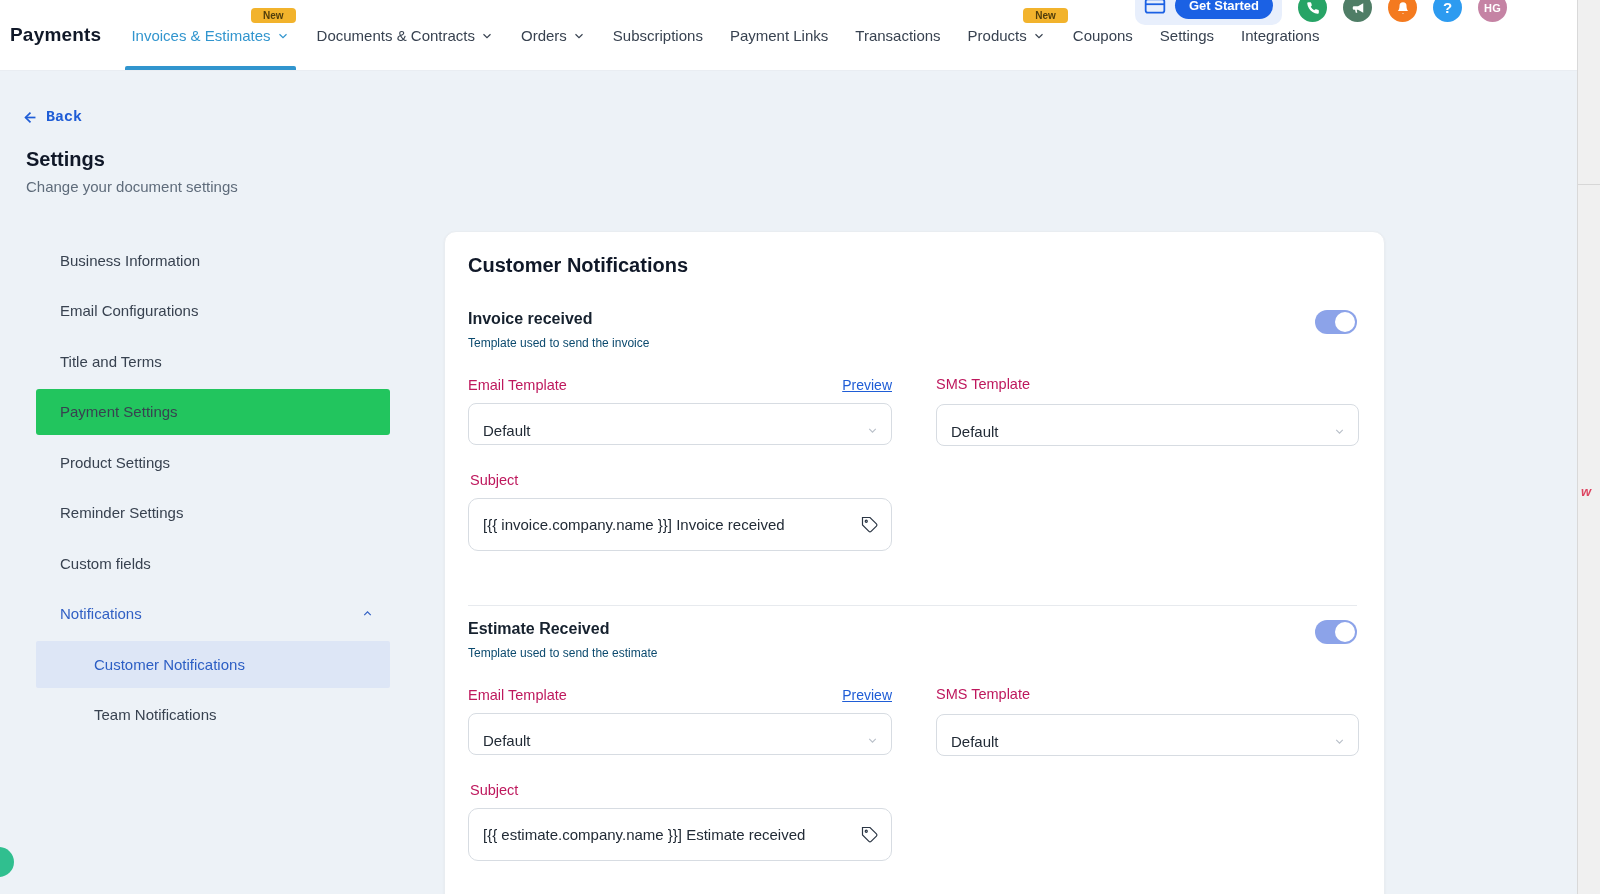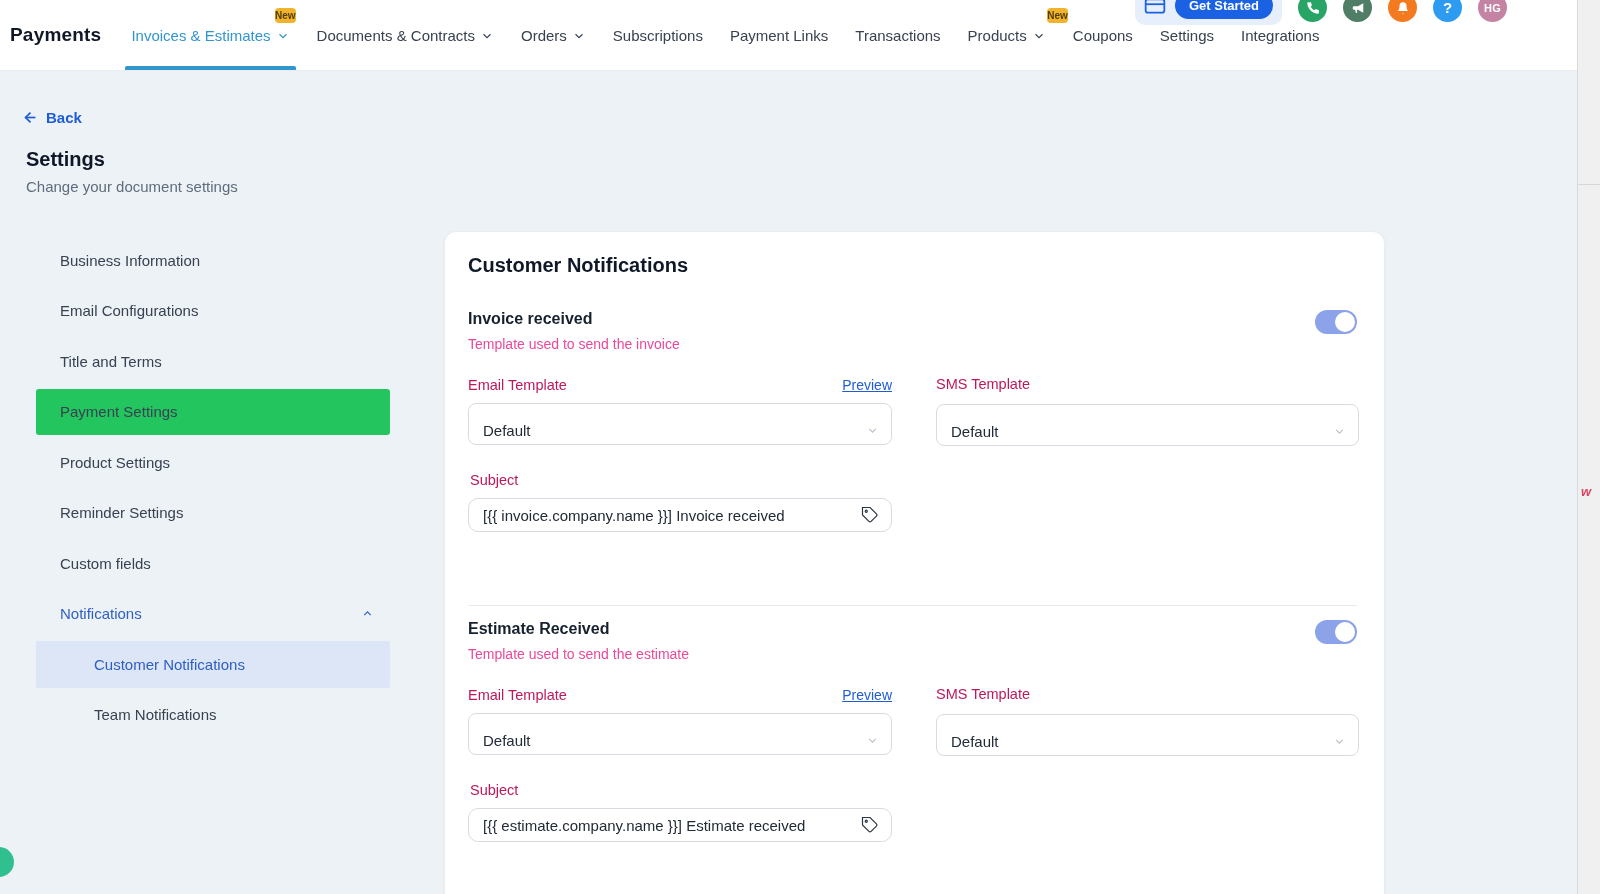"New" .badge-new { padding: 2px 0 -> 2px 12px }
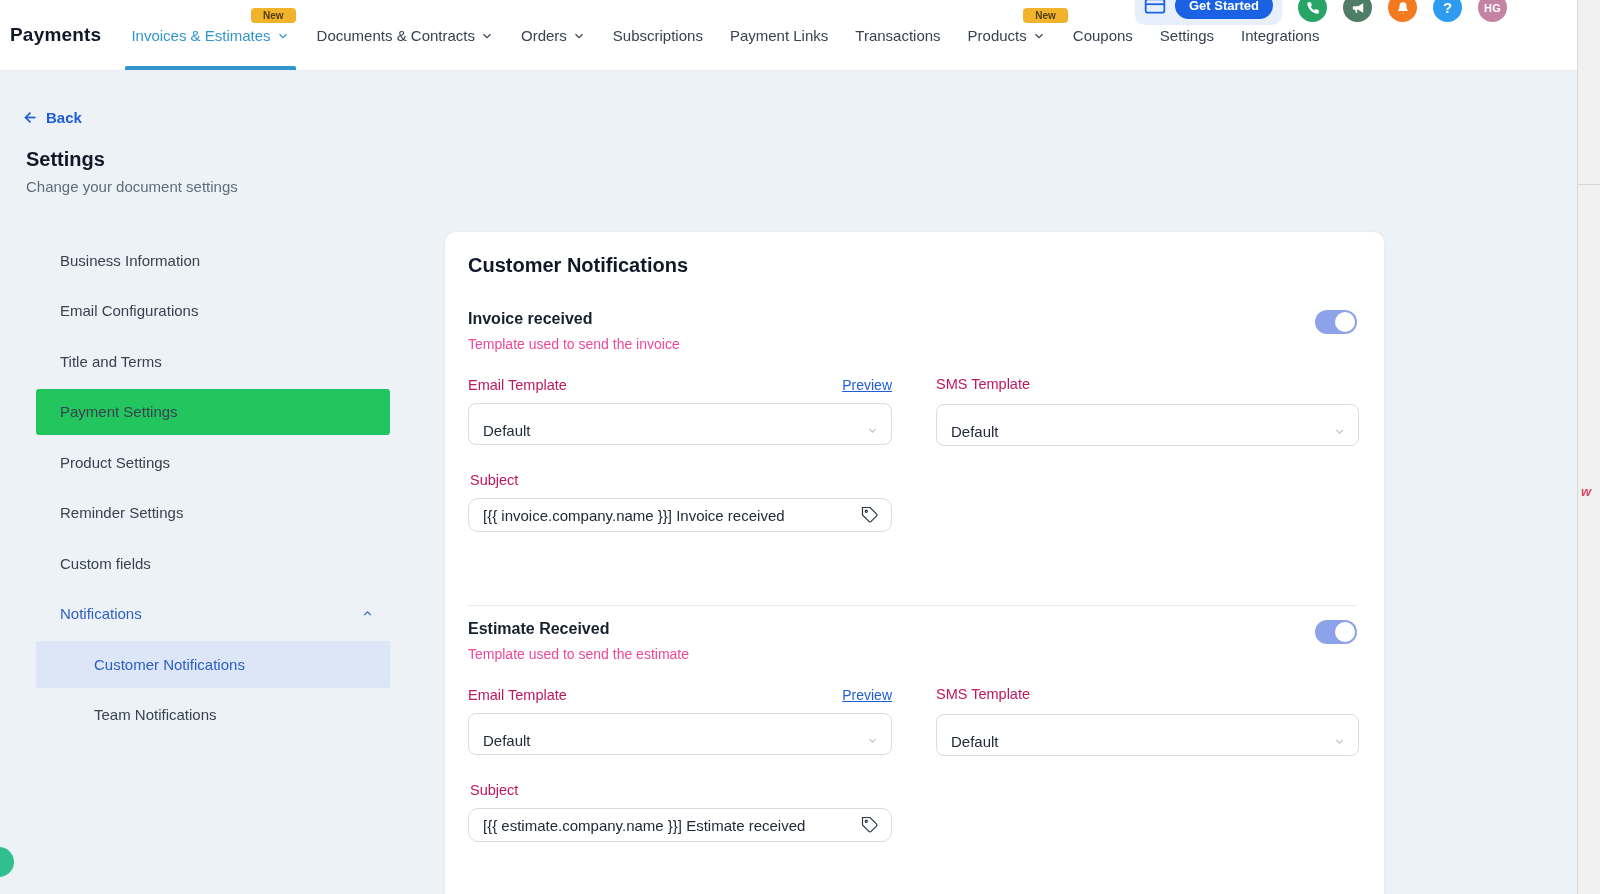"Back" .back-link { font-family: none -> Liberation Mono, monospace }
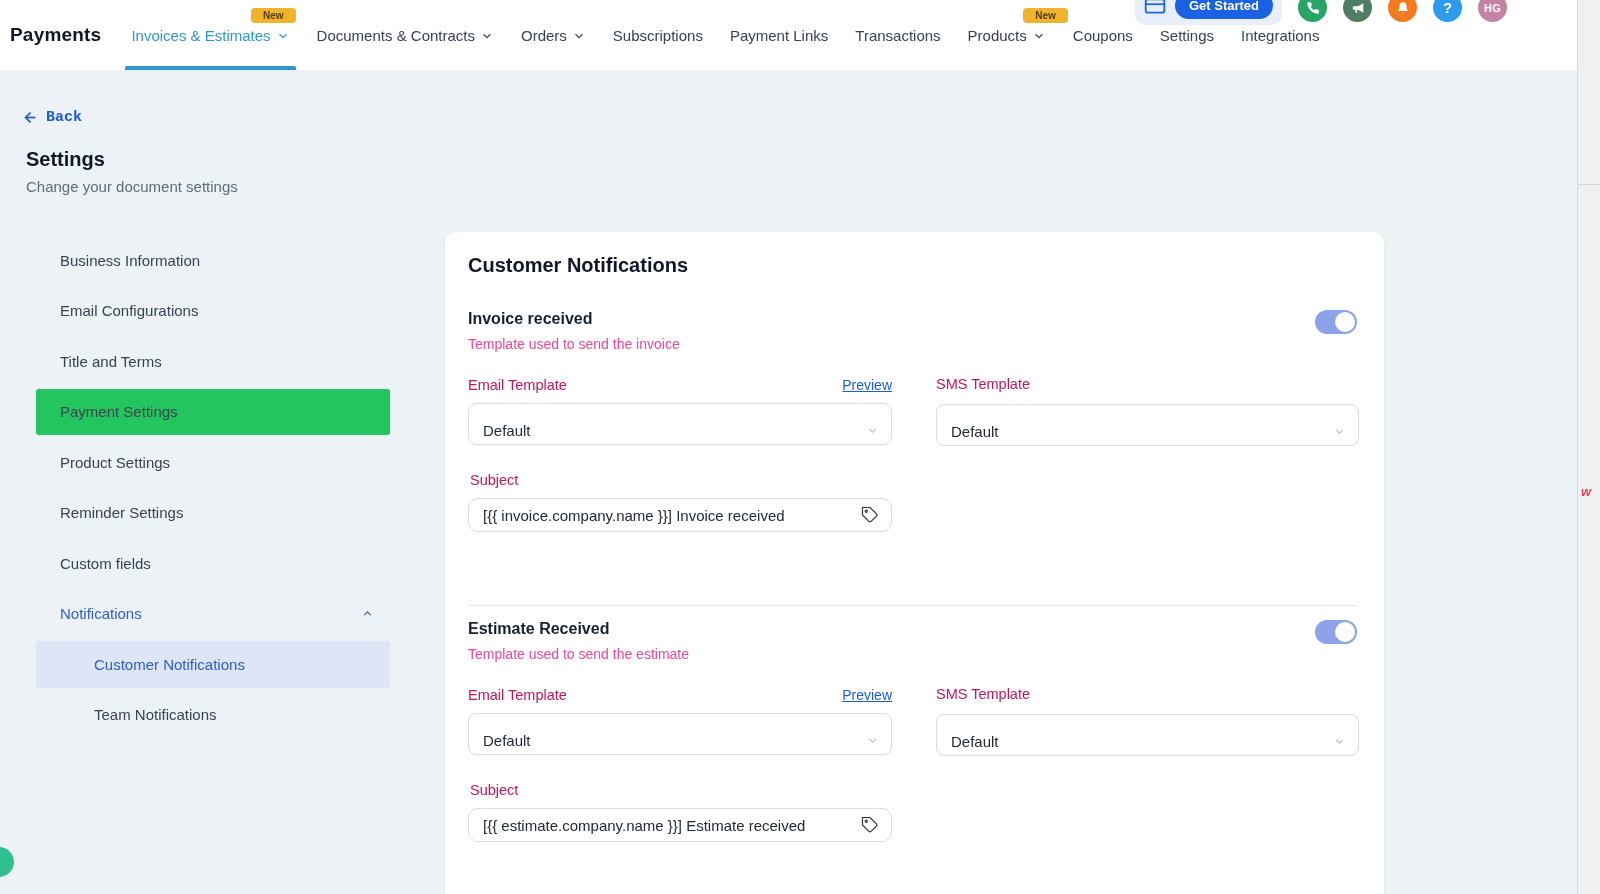"Template used to send the" .sec-desc { color: #ec4899 -> #0c4a6e; font-size: 14px -> 12px }
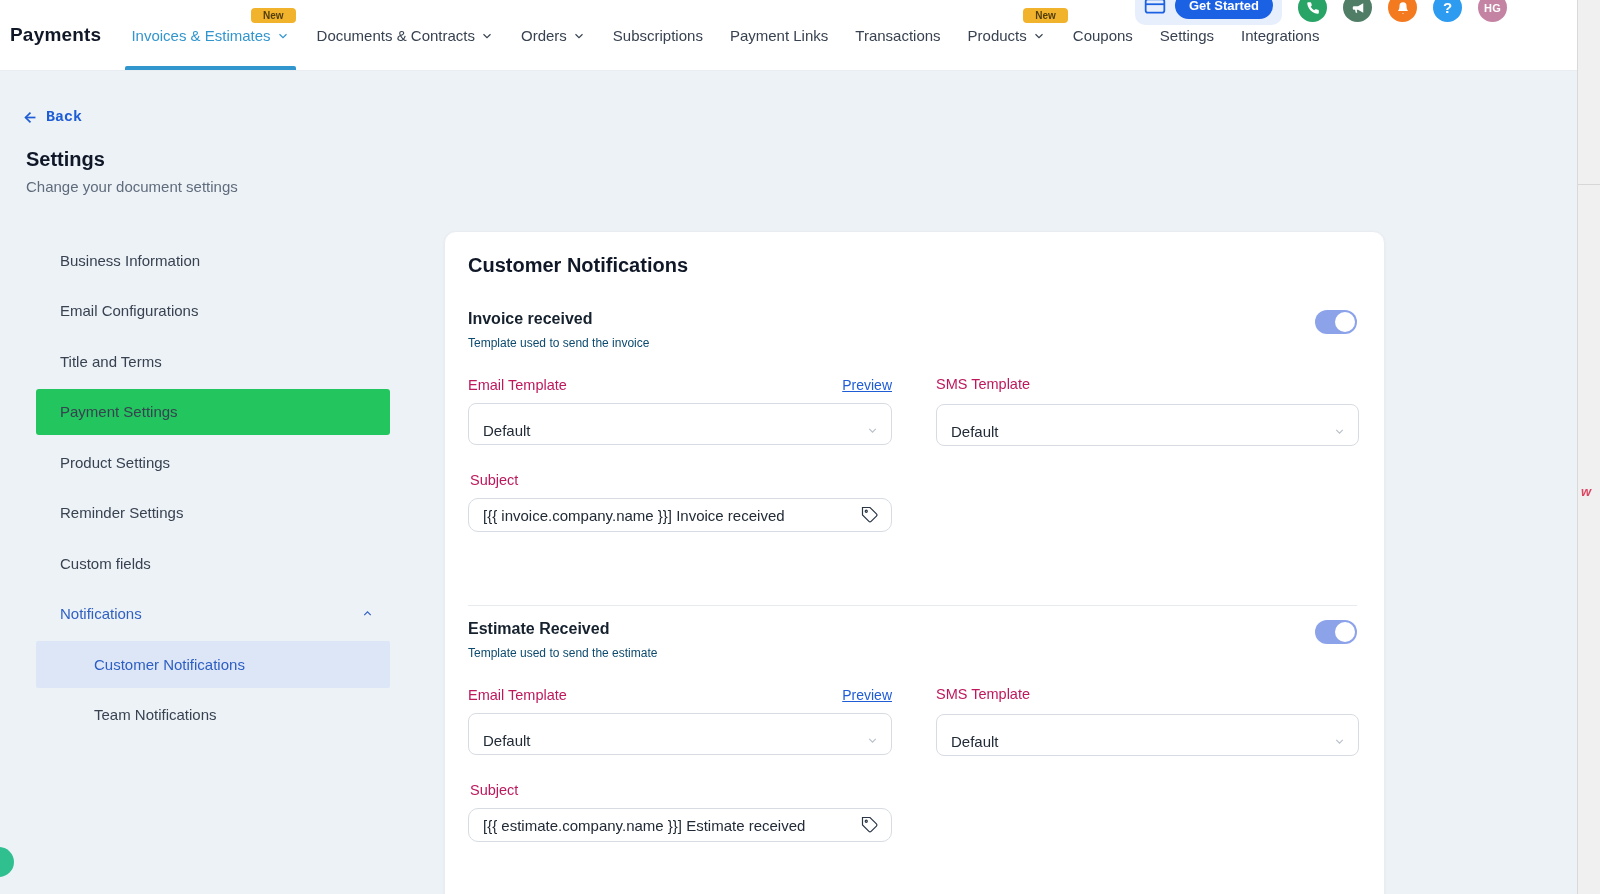"[{{ invoice.company.name }}] Invoice" .subject-box { height: 34px -> 53px }
